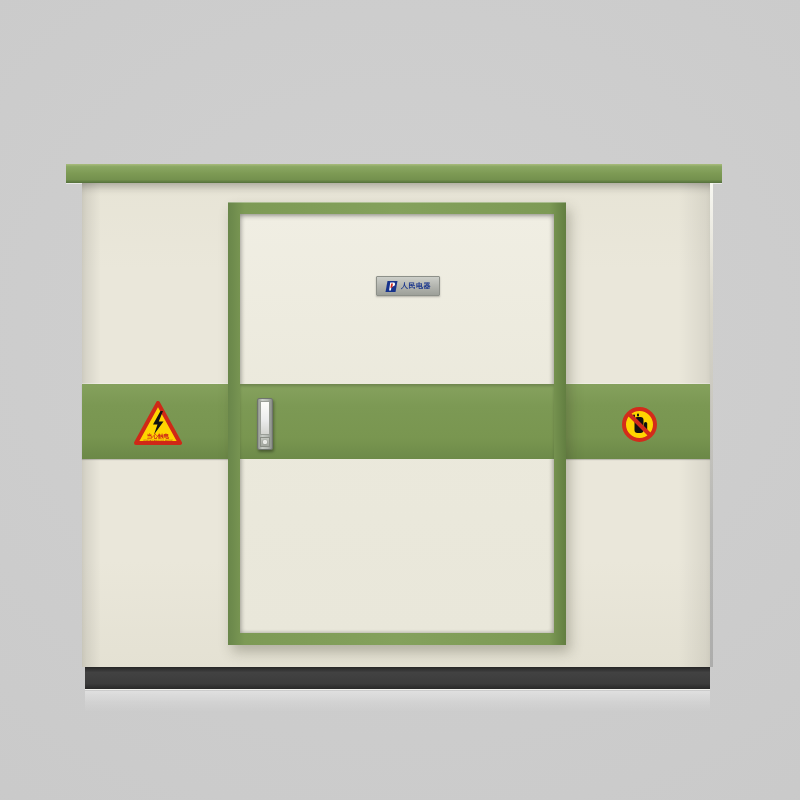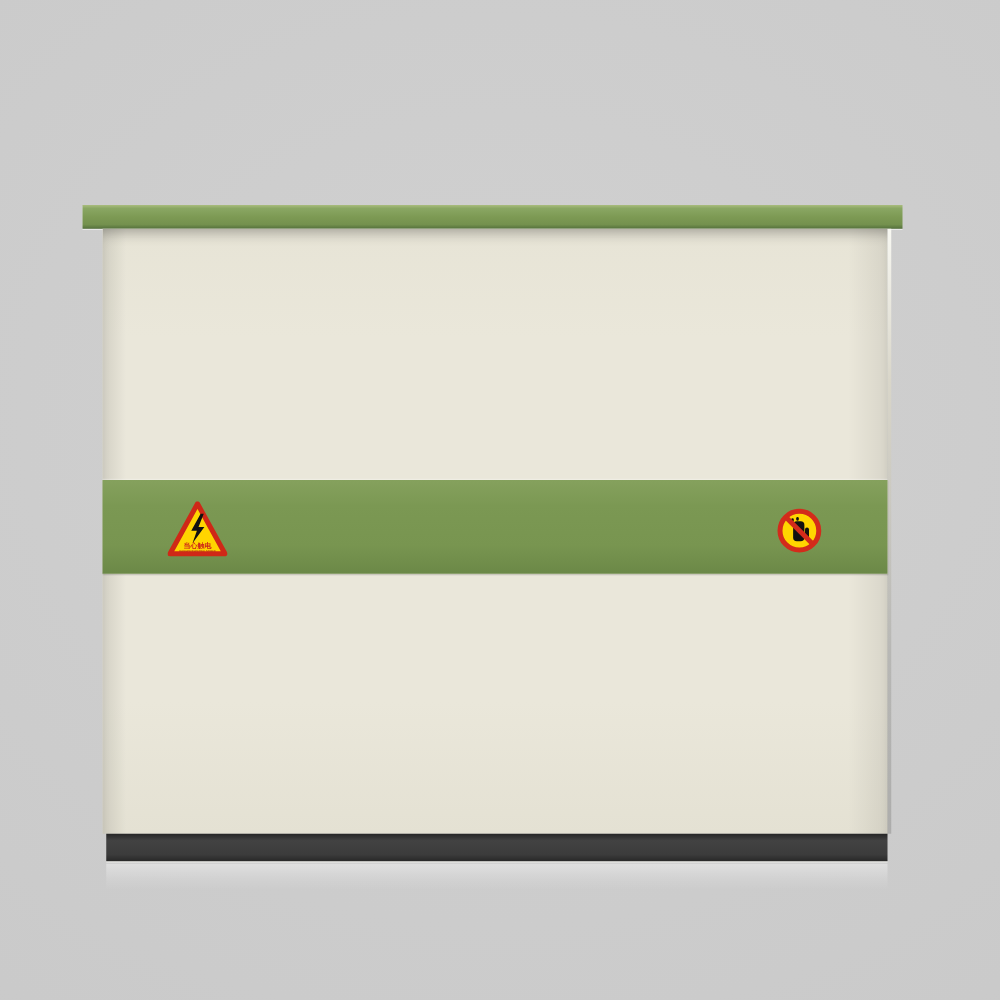"人民电器" div.door { html: none -> <div> <div> <div></div> <div> <svg> <path></path> <path></path> <path></path> </svg> <span>人民电器</span> </div> <div> <div></div> <div></div> </div> </div> </div> }
